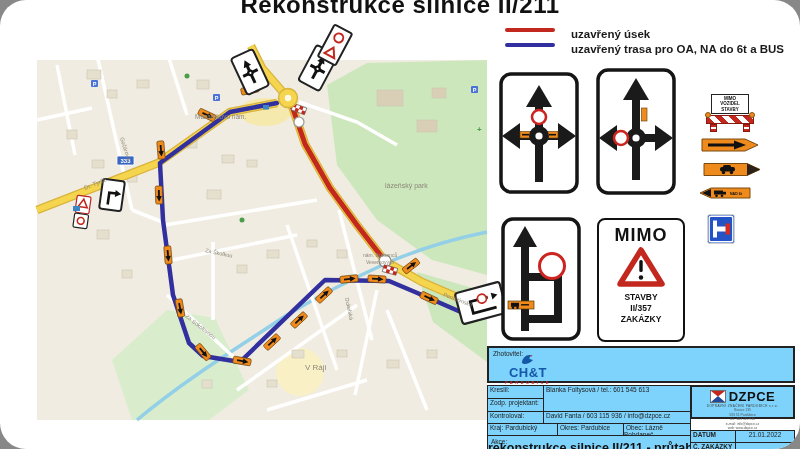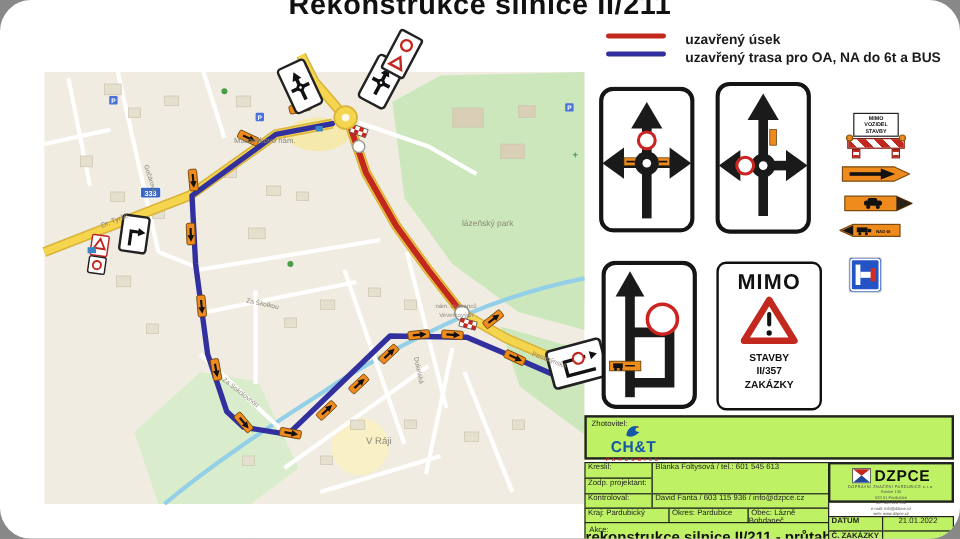"CH&T" .cell { background: #bef264 -> #7dd3fc }
